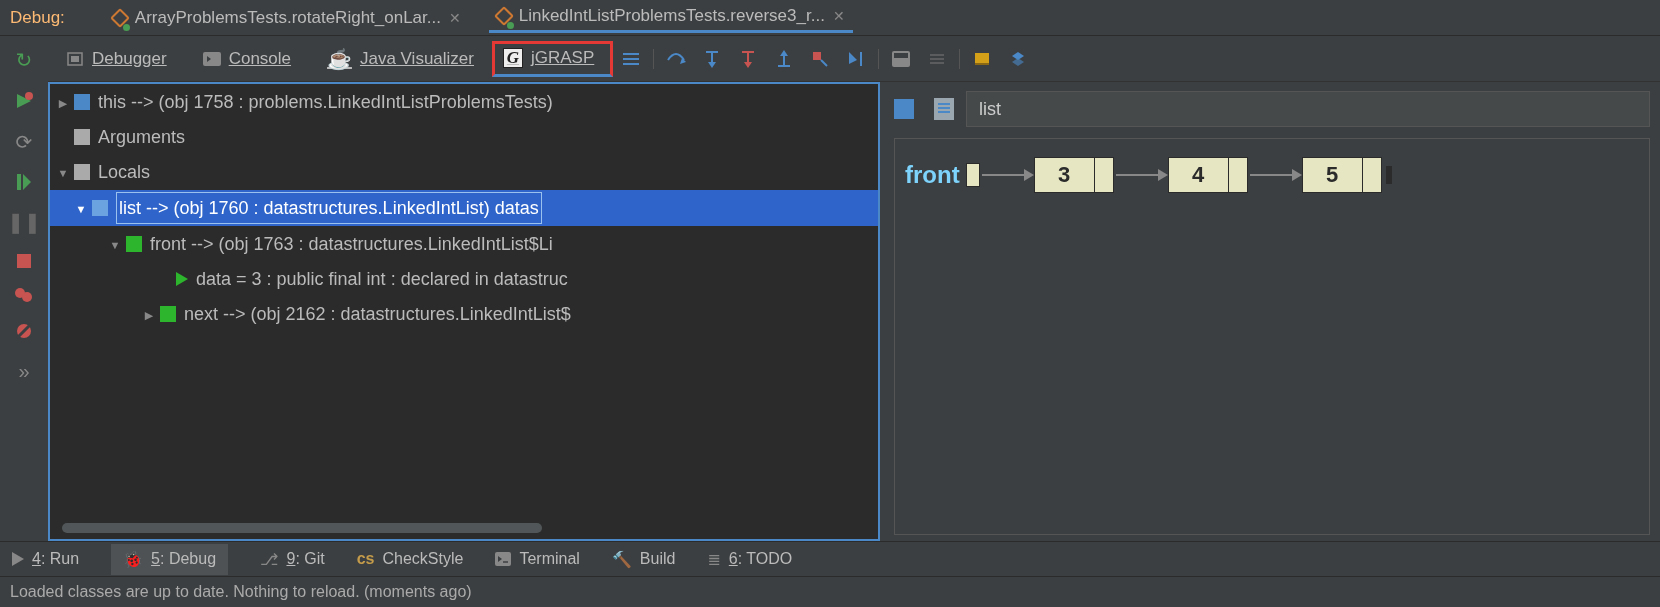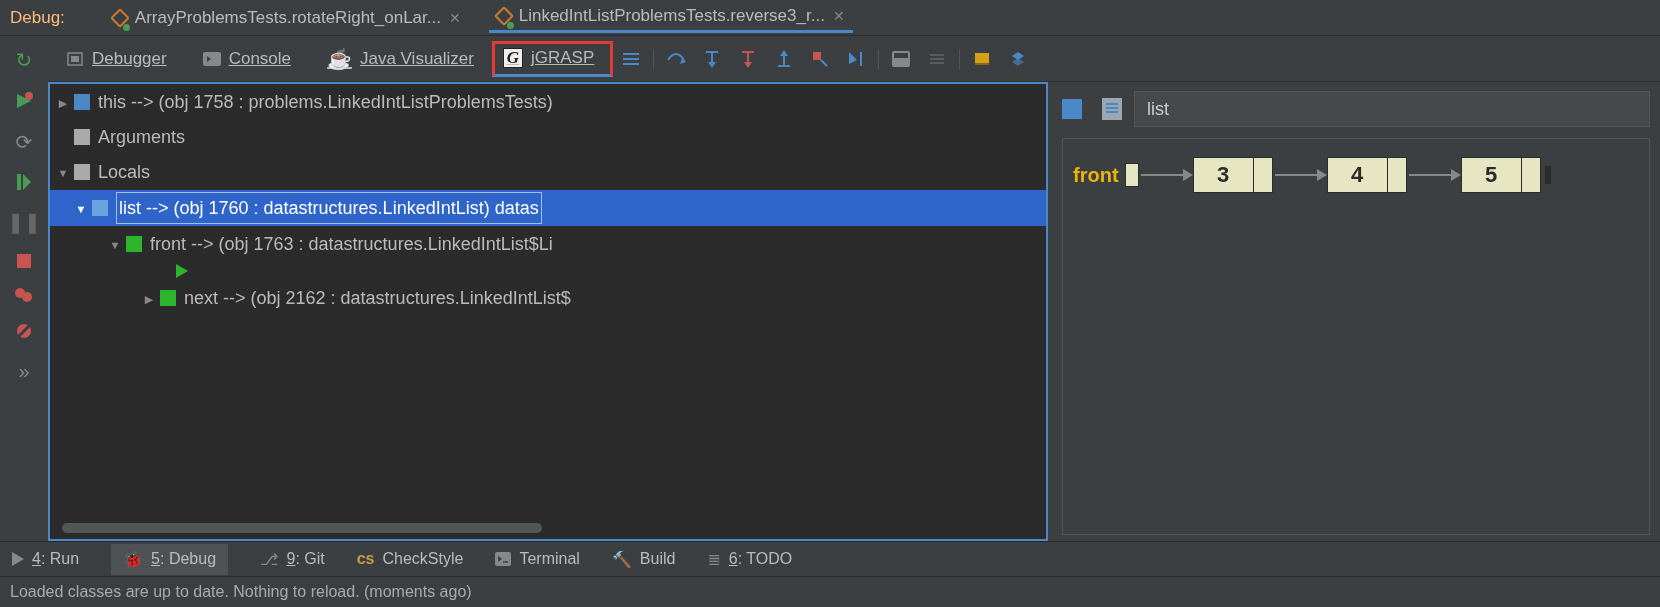"this --> (obj 1758 :" .tree-panel { width: 1000px -> 832px }
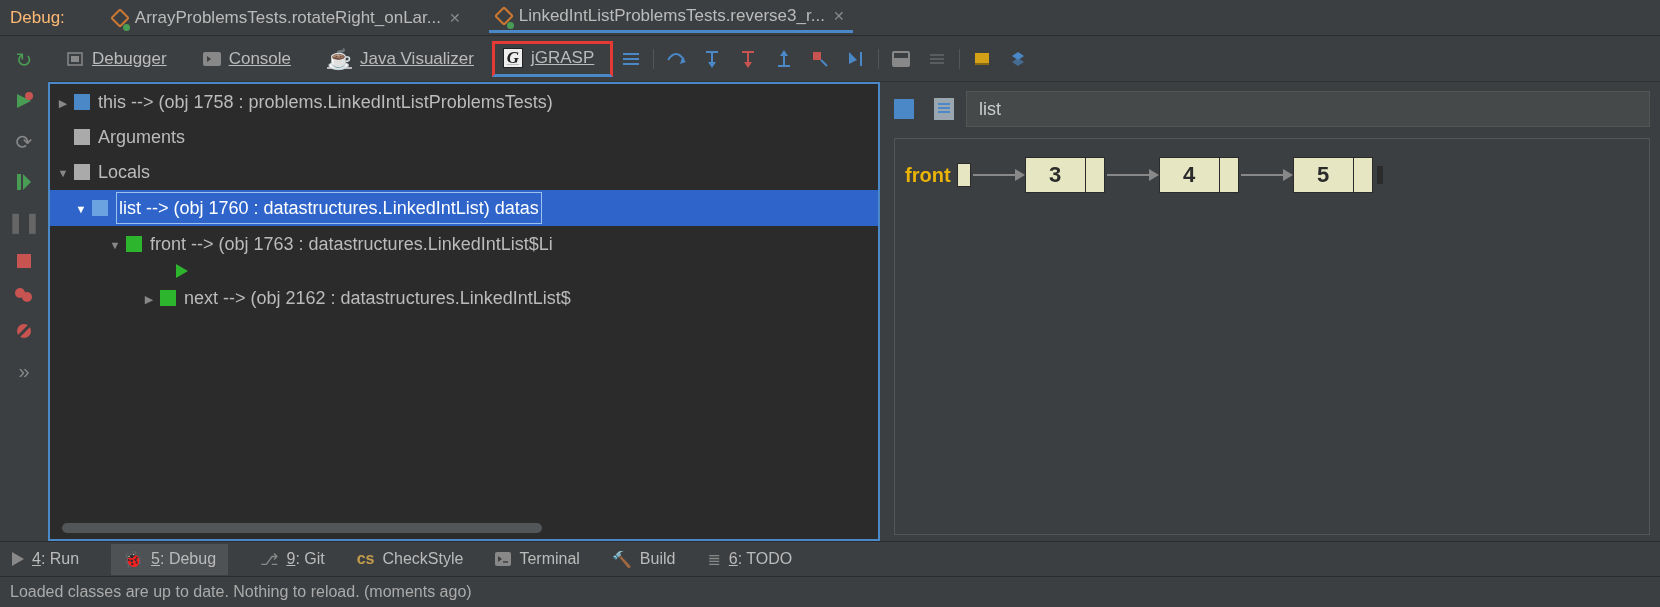"front" .frontlab { color: #eab308 -> #7dd3fc; font-size: 20px -> 24px }
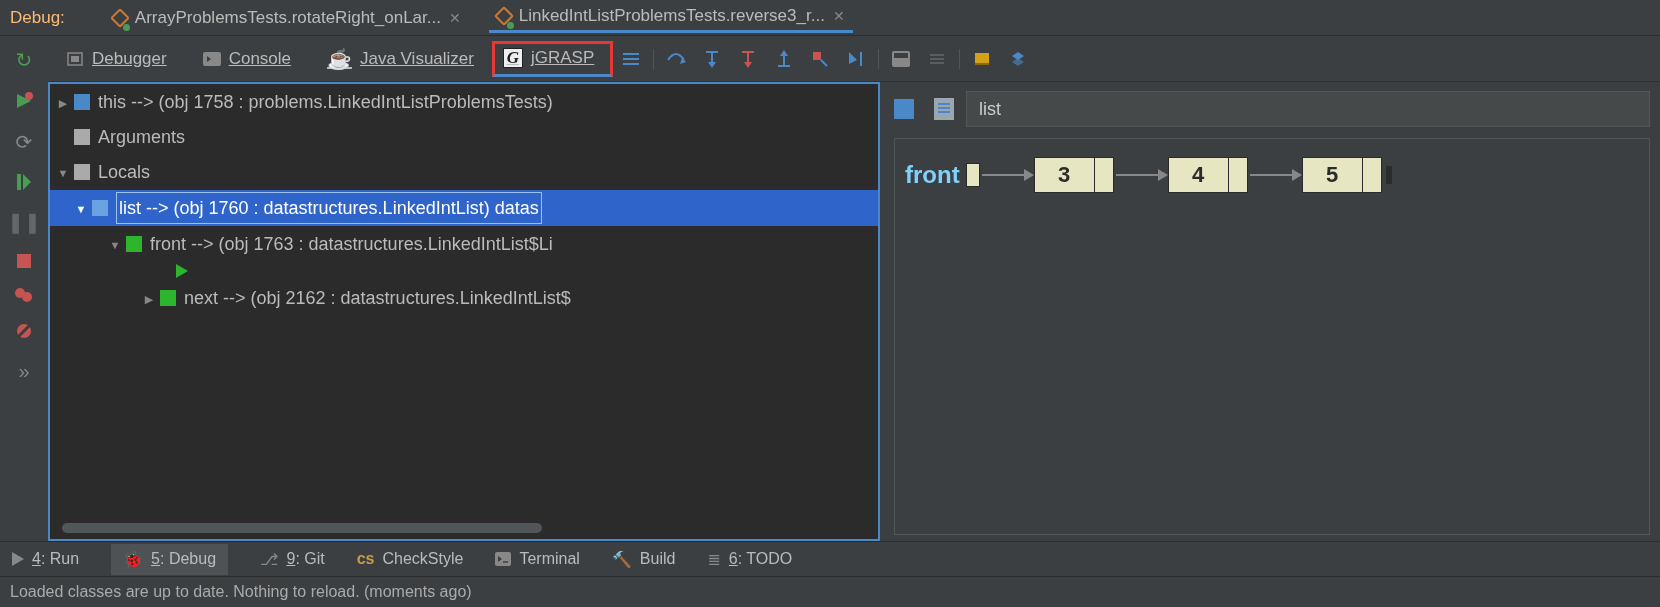"data = 3 : public" span { html: none -> <span>data = 3 : public final int : declared in datastruc</span> }
